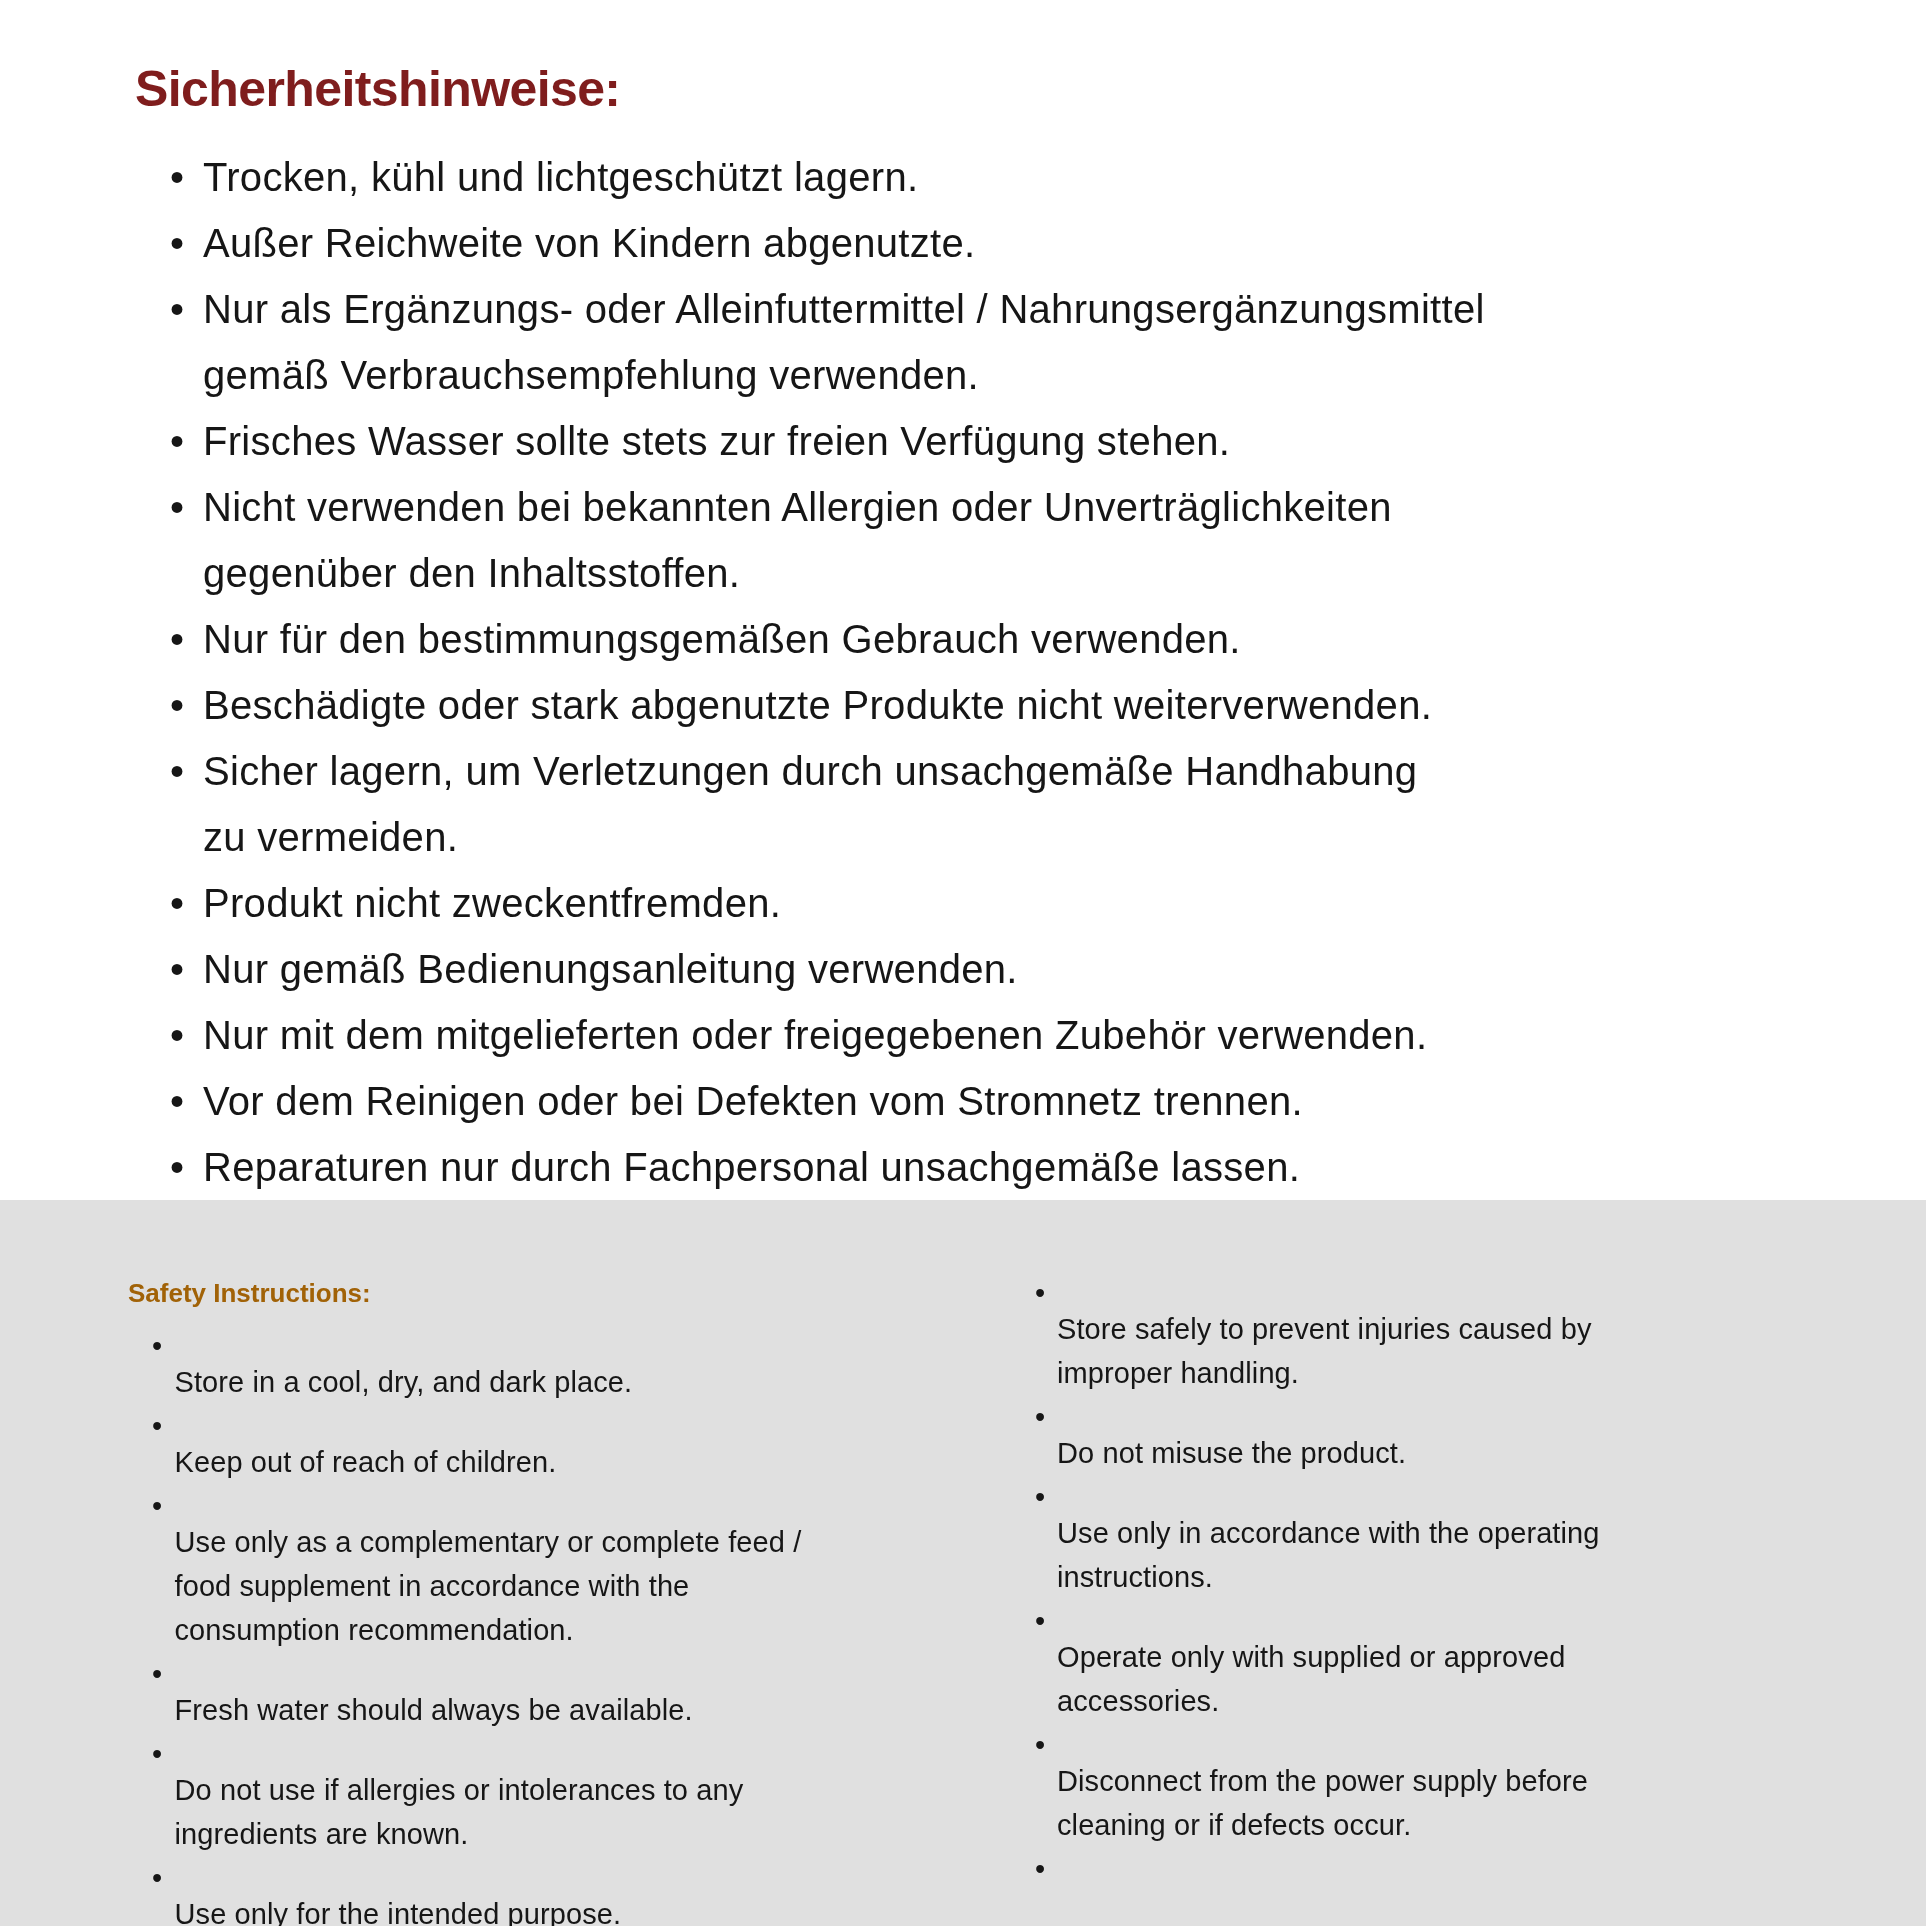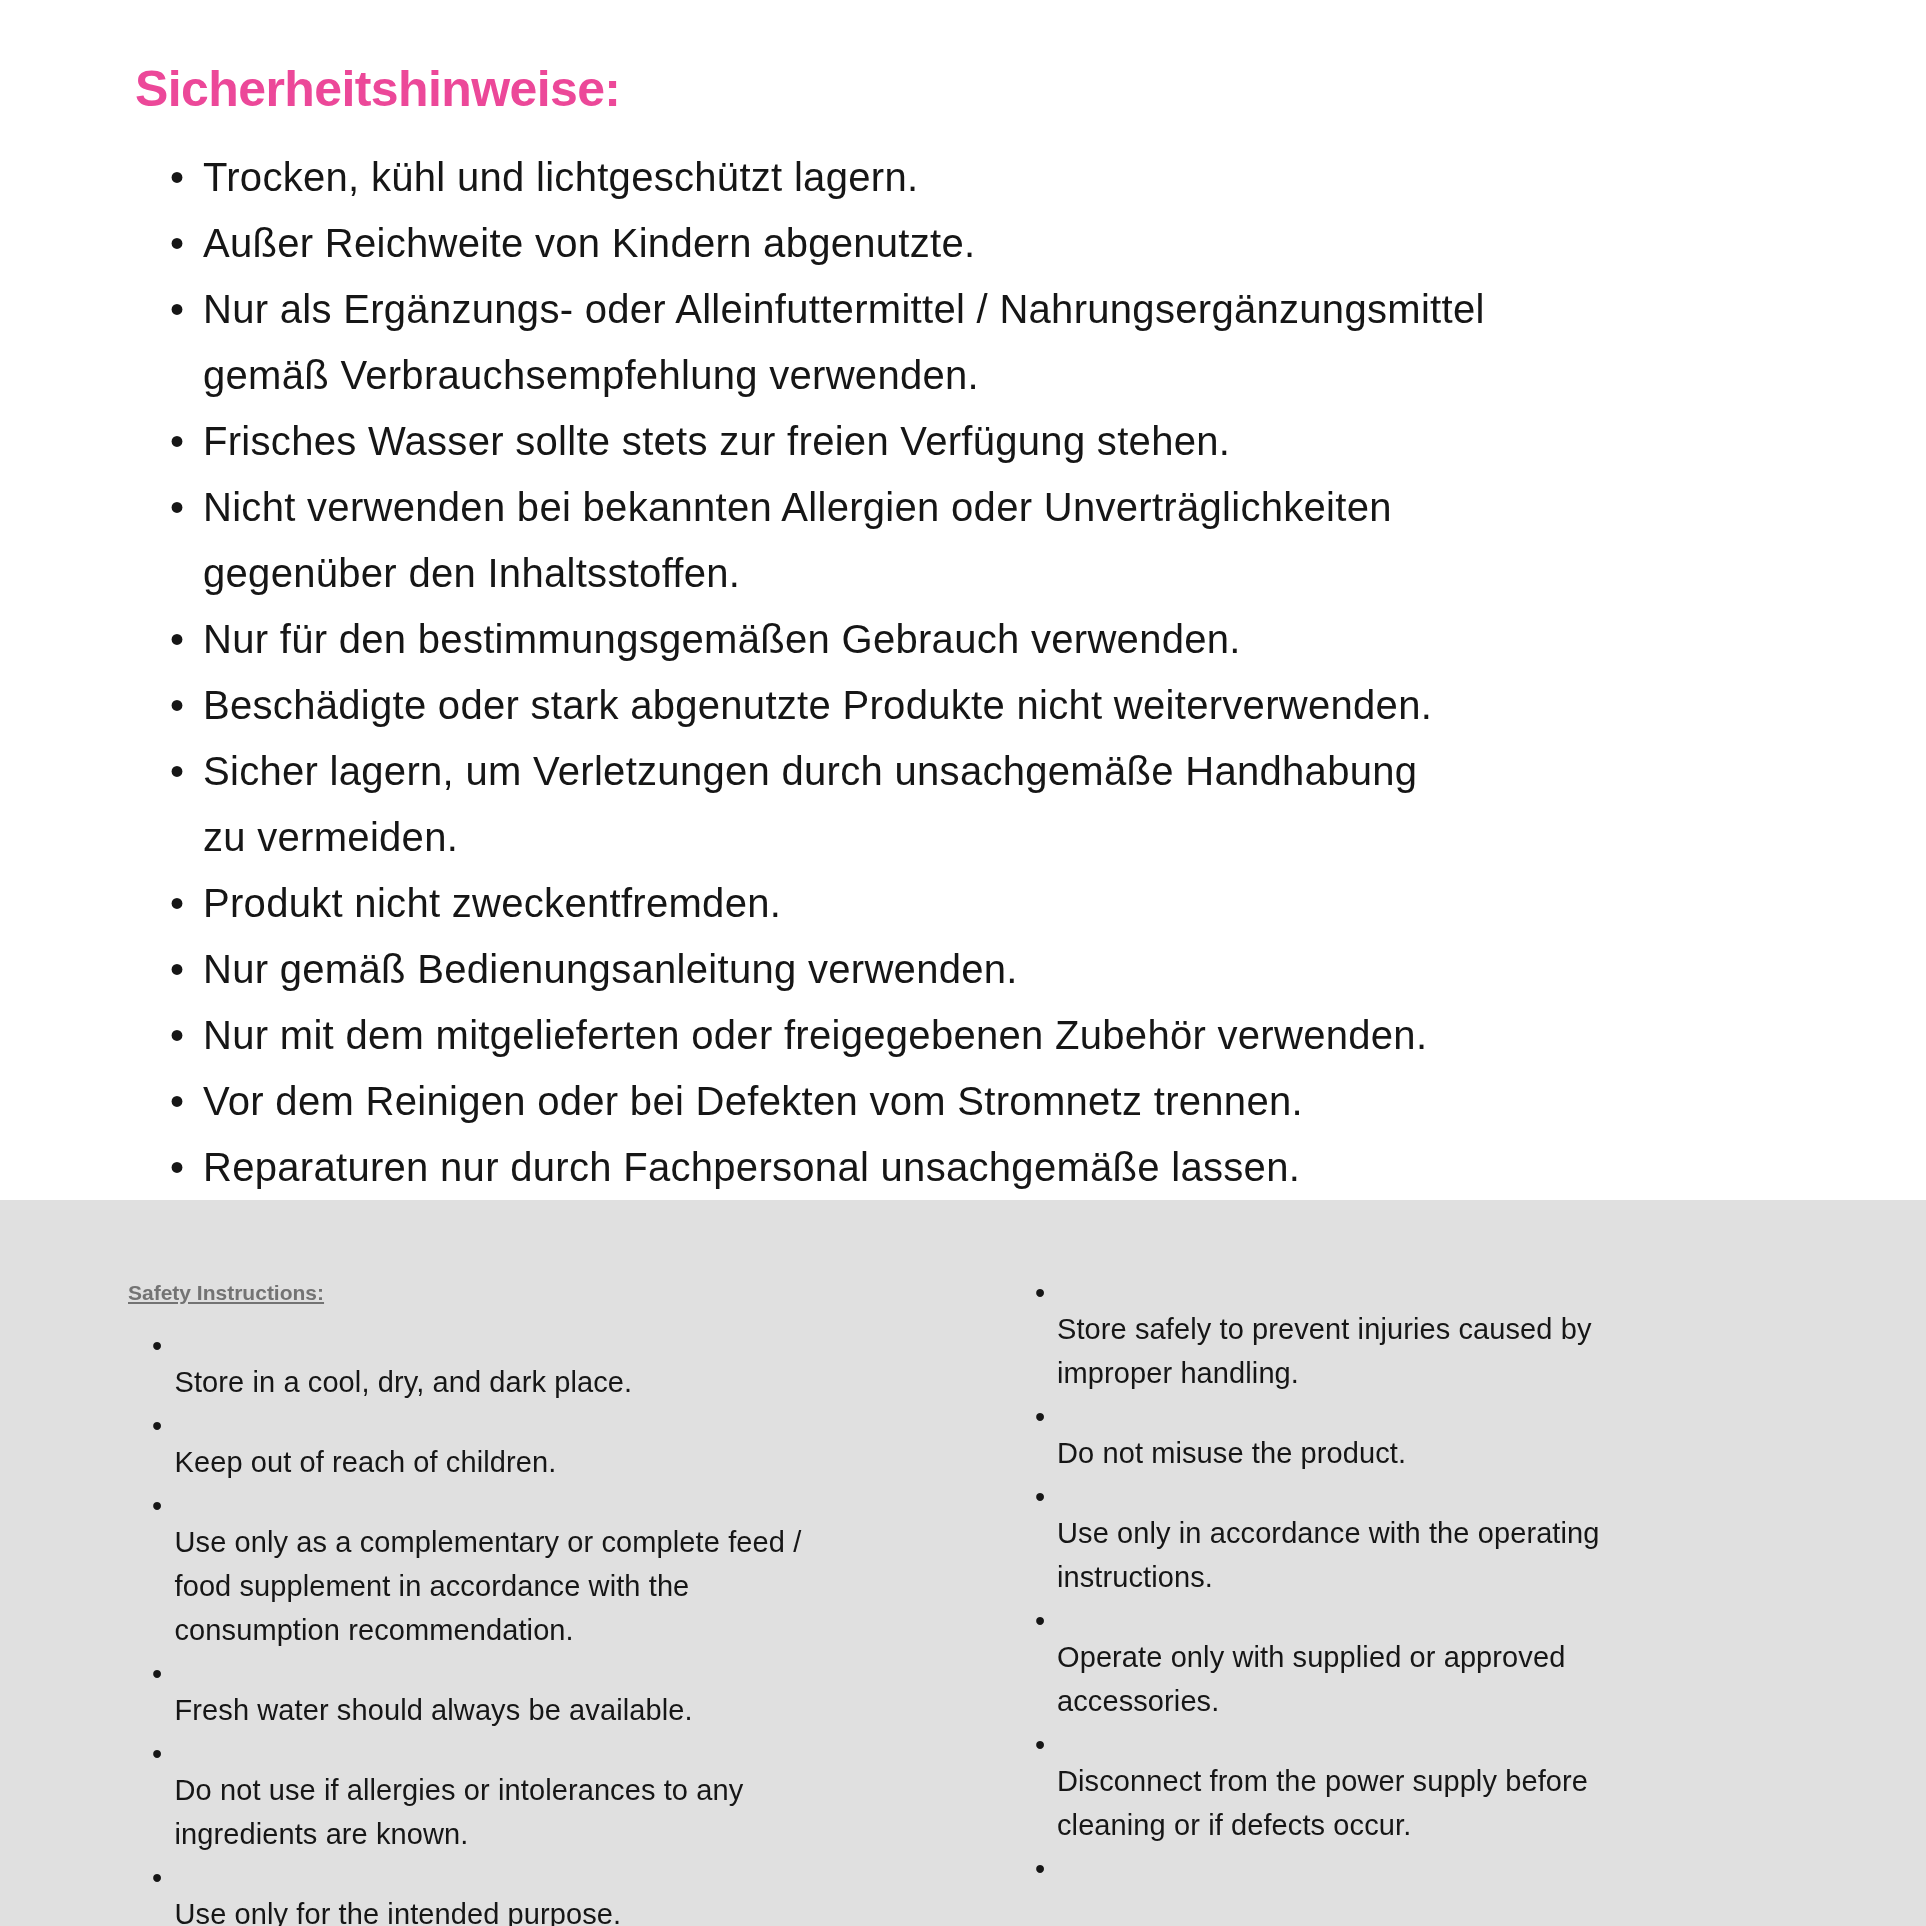"Sicherheitshinweise:" .german-heading { color: #ec4899 -> #7f1d1d }
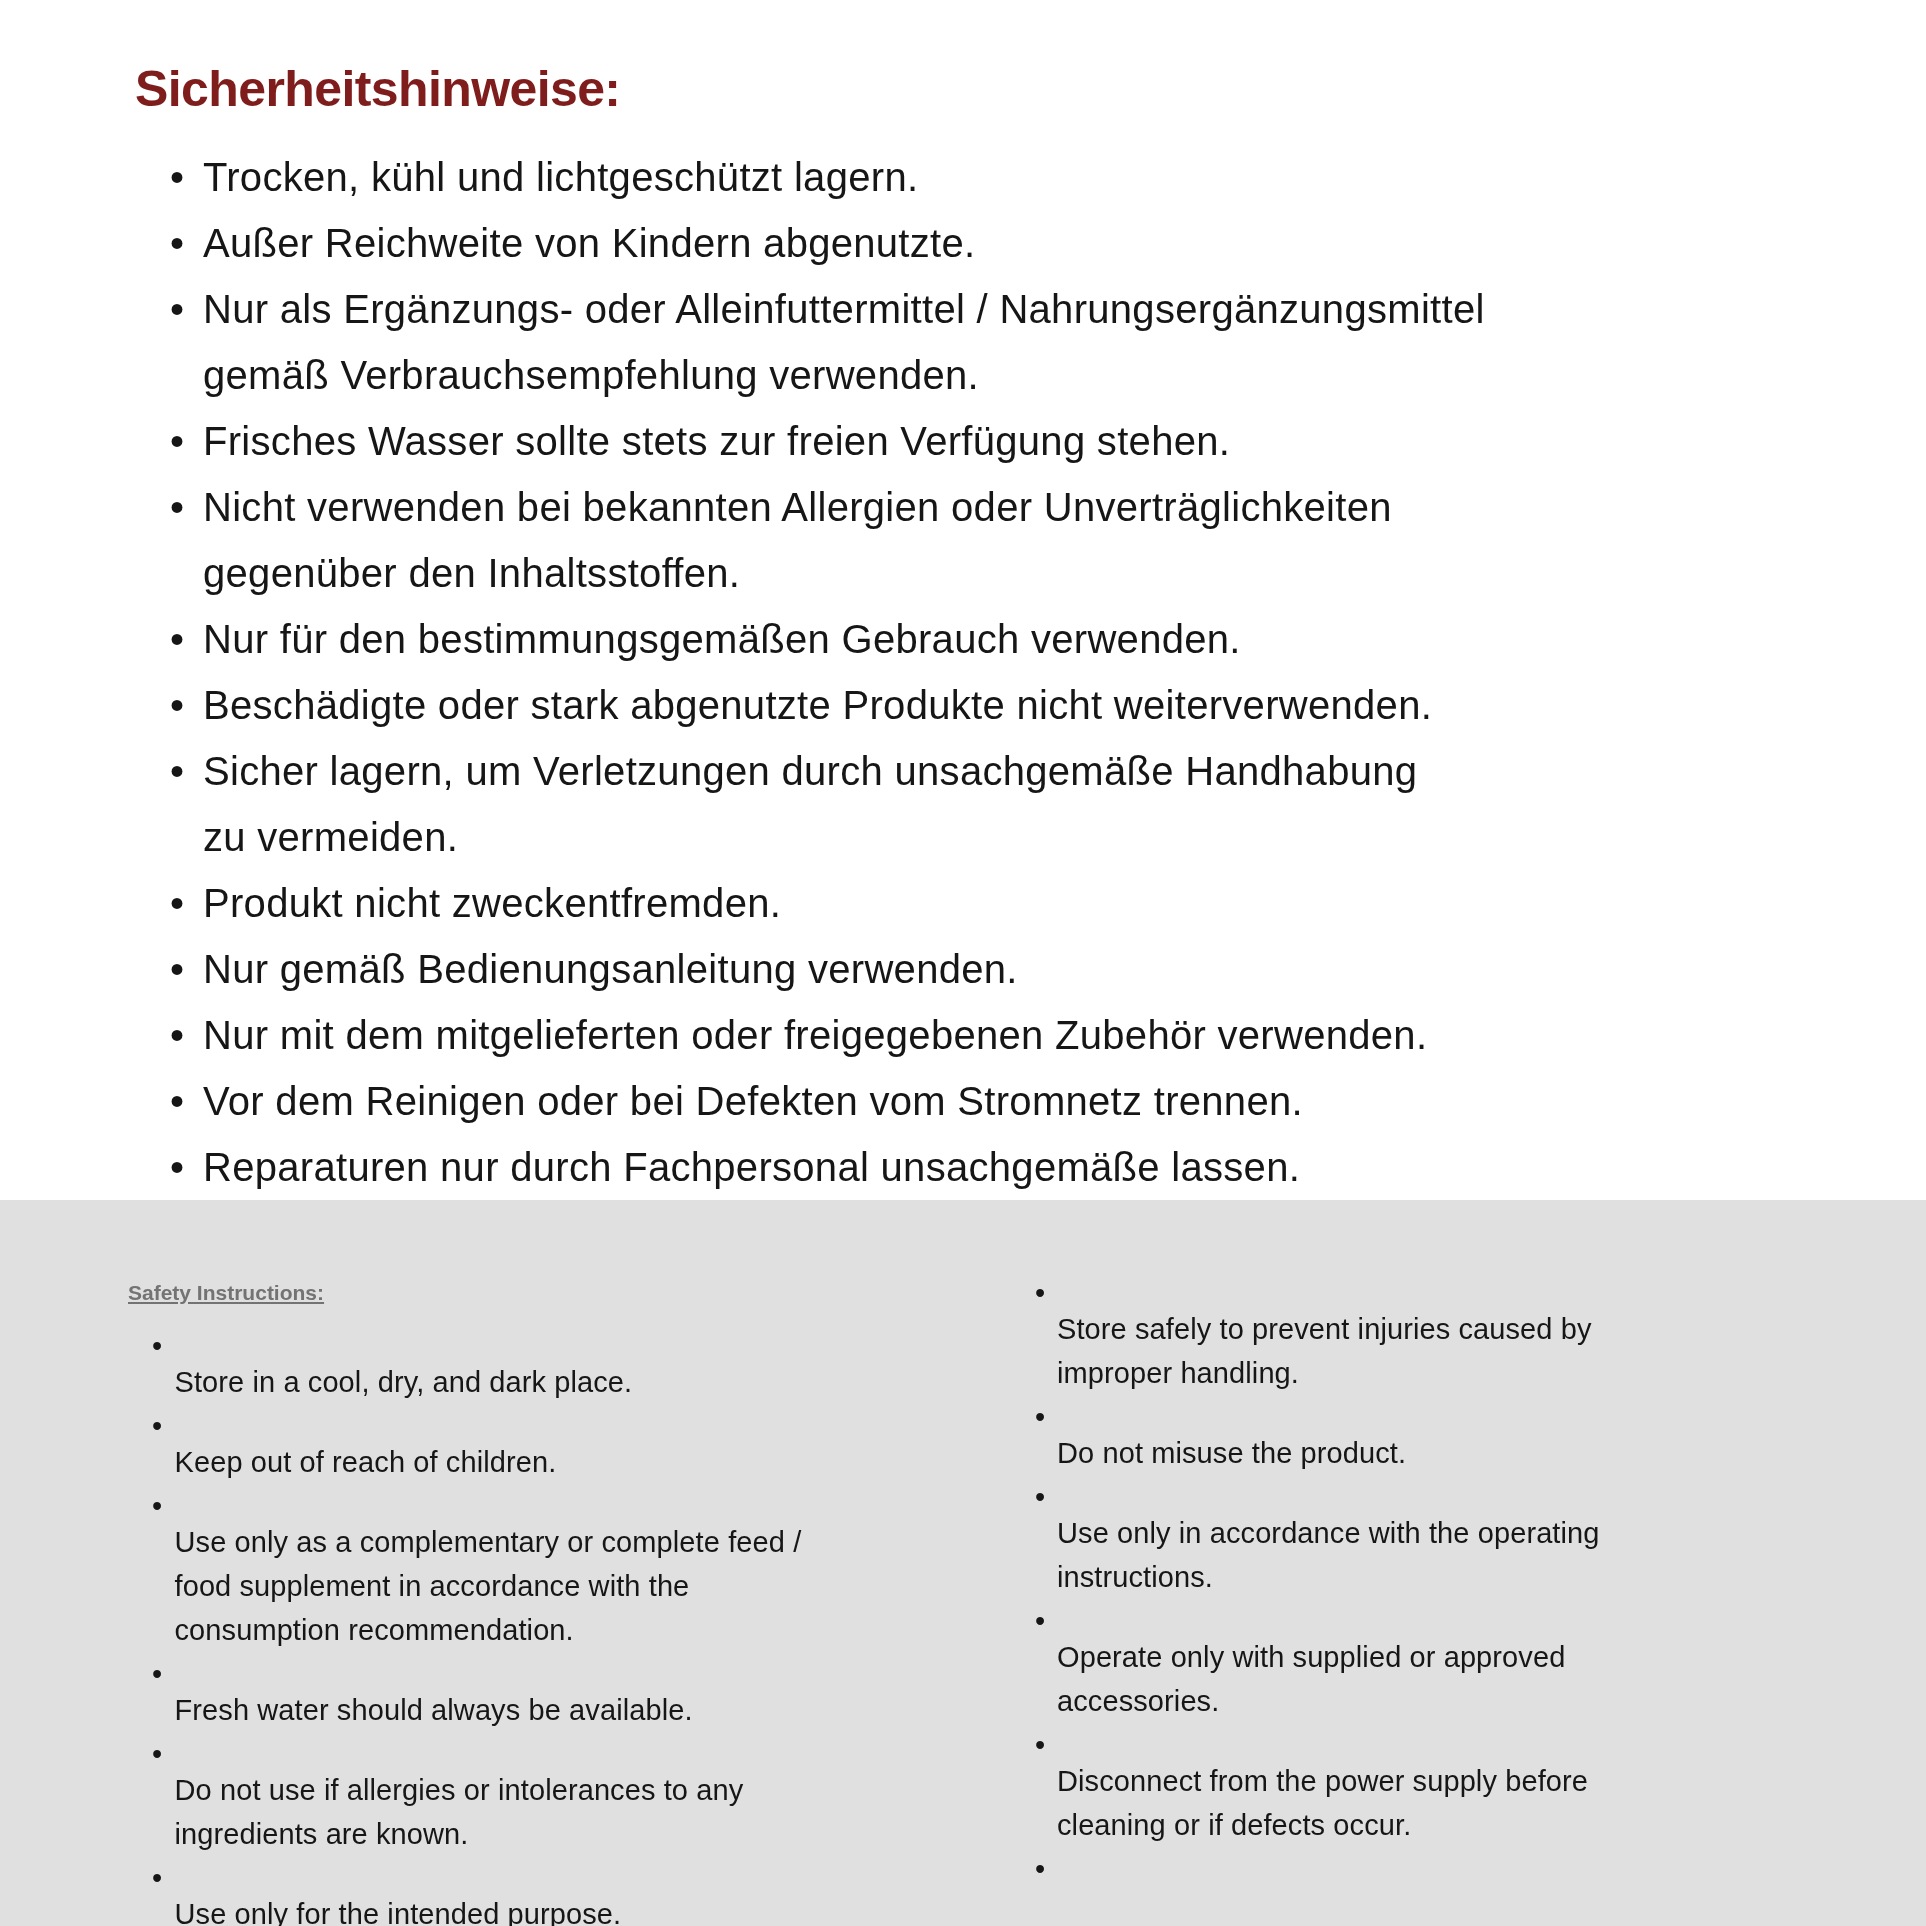"Safety Instructions:" .english-heading { color: #737373 -> #a16207; font-size: 21px -> 26px; text-decoration: underline -> none }
